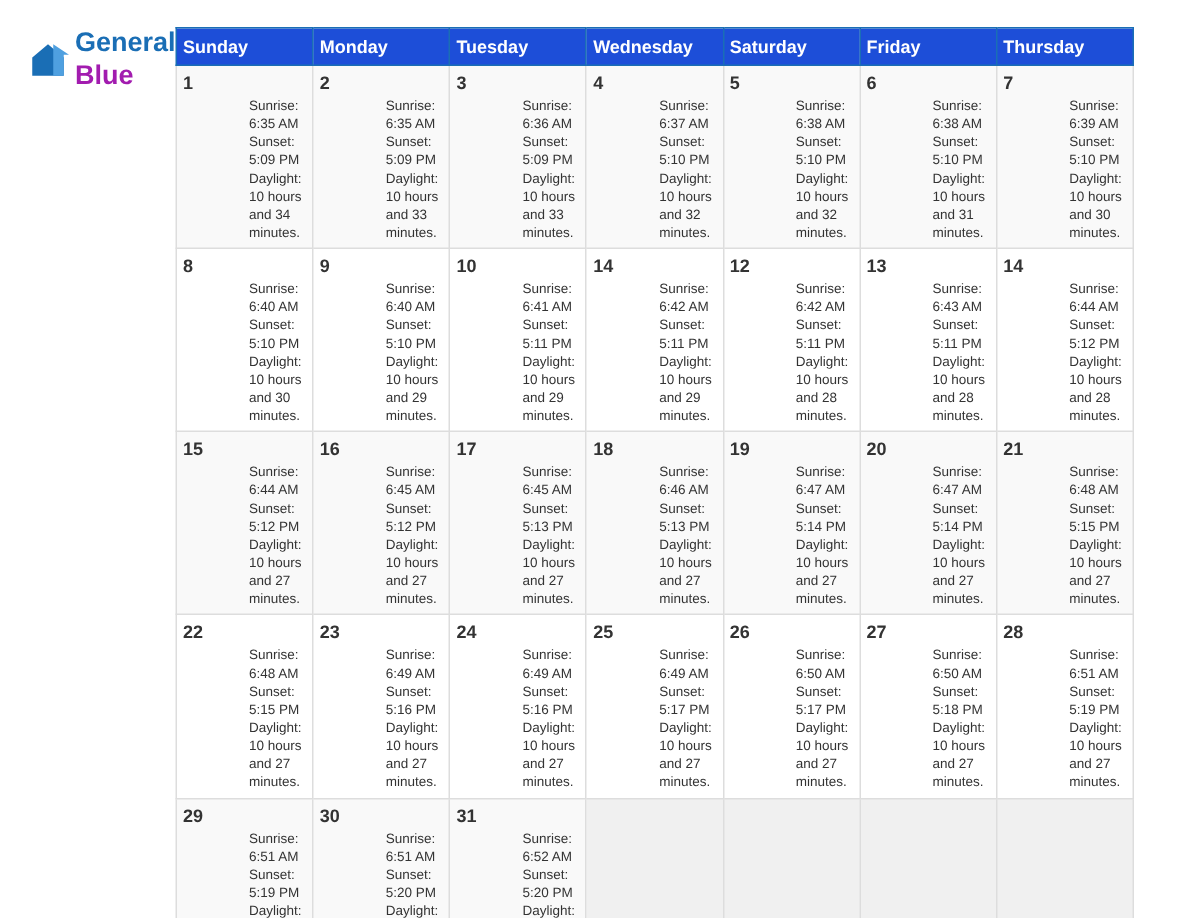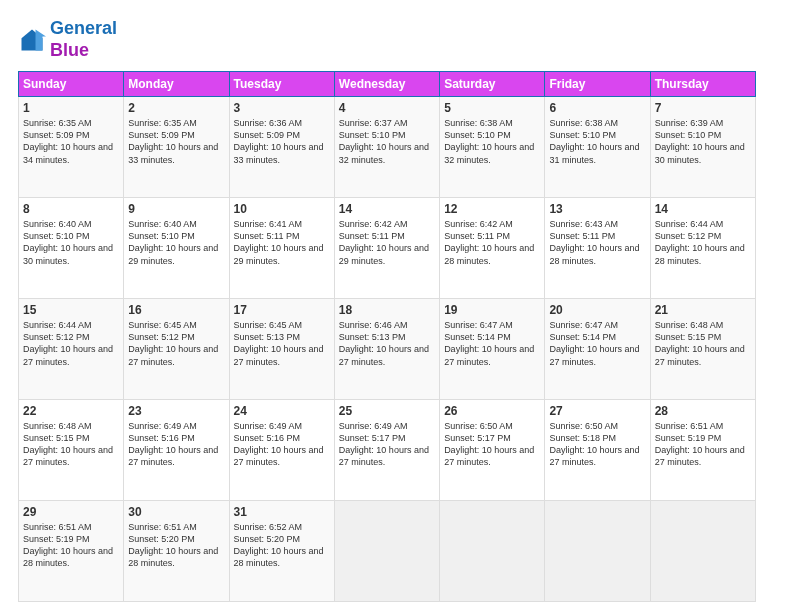"General" .page { flex-direction: column -> row }
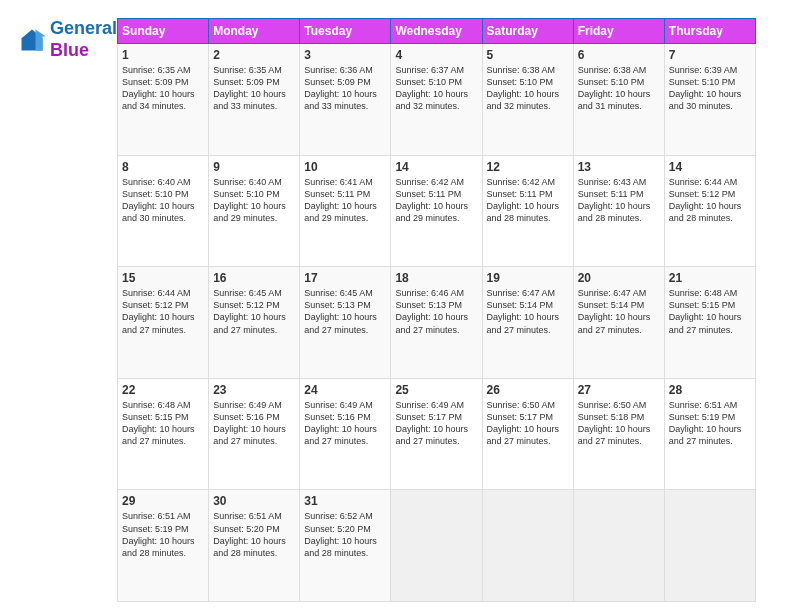"Sunday" .calendar thead tr { background: #d946ef -> #1d4ed8 }
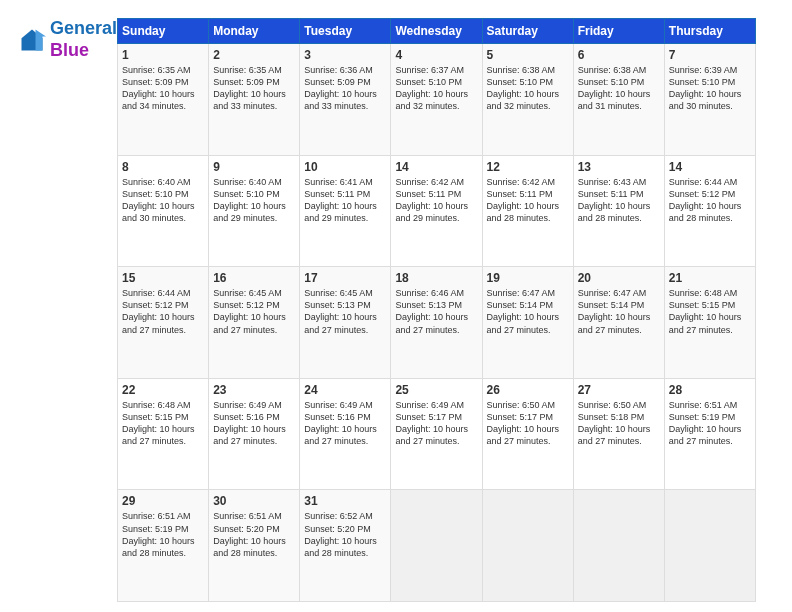"Sunrise: 6:35 AM" .day-info { margin-left: none -> 44px }
